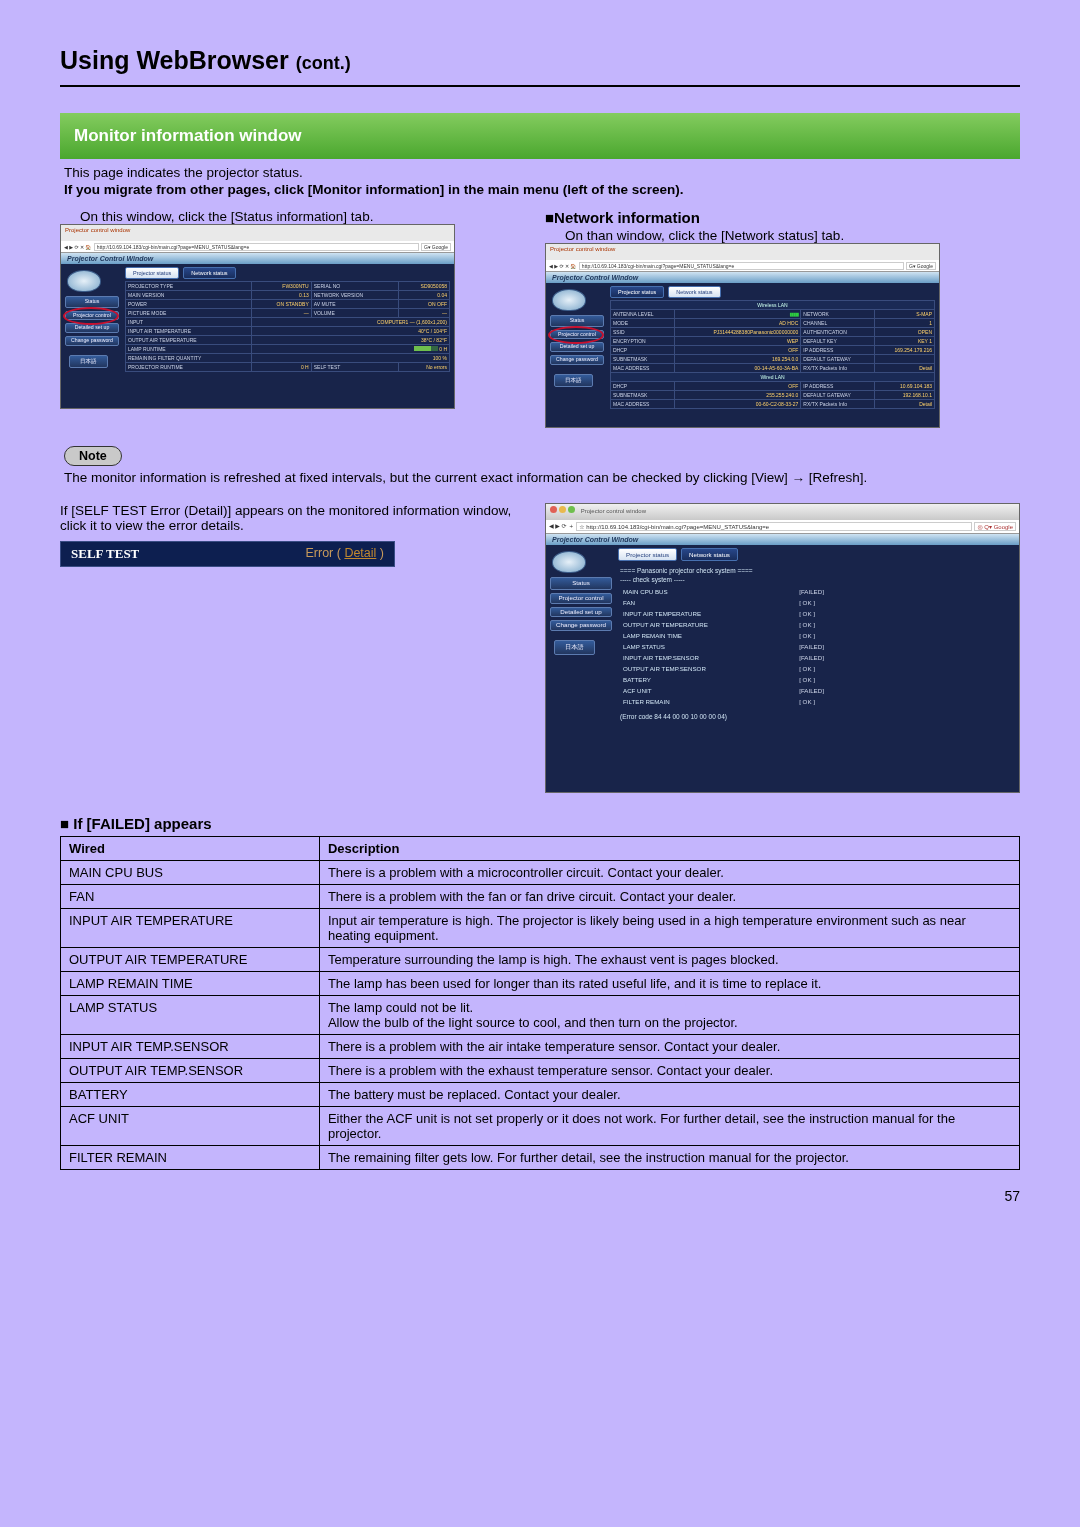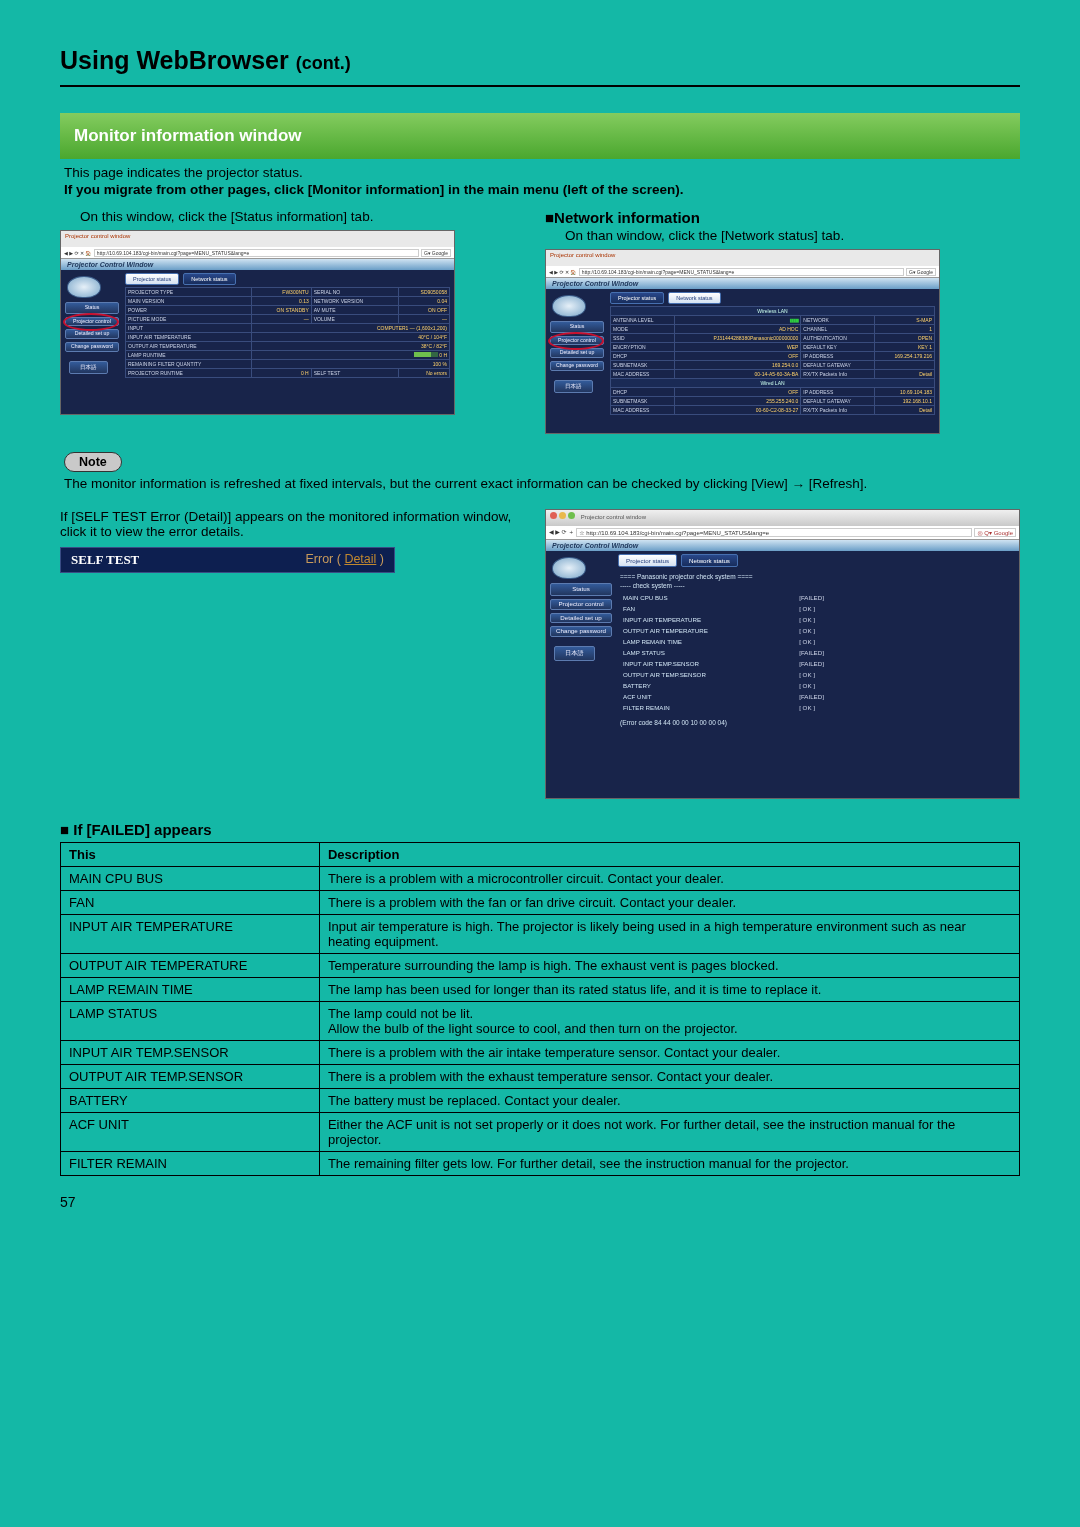"Using WebBrowser (cont.)" .page { background: #14b8a6 -> #c4b5fd }
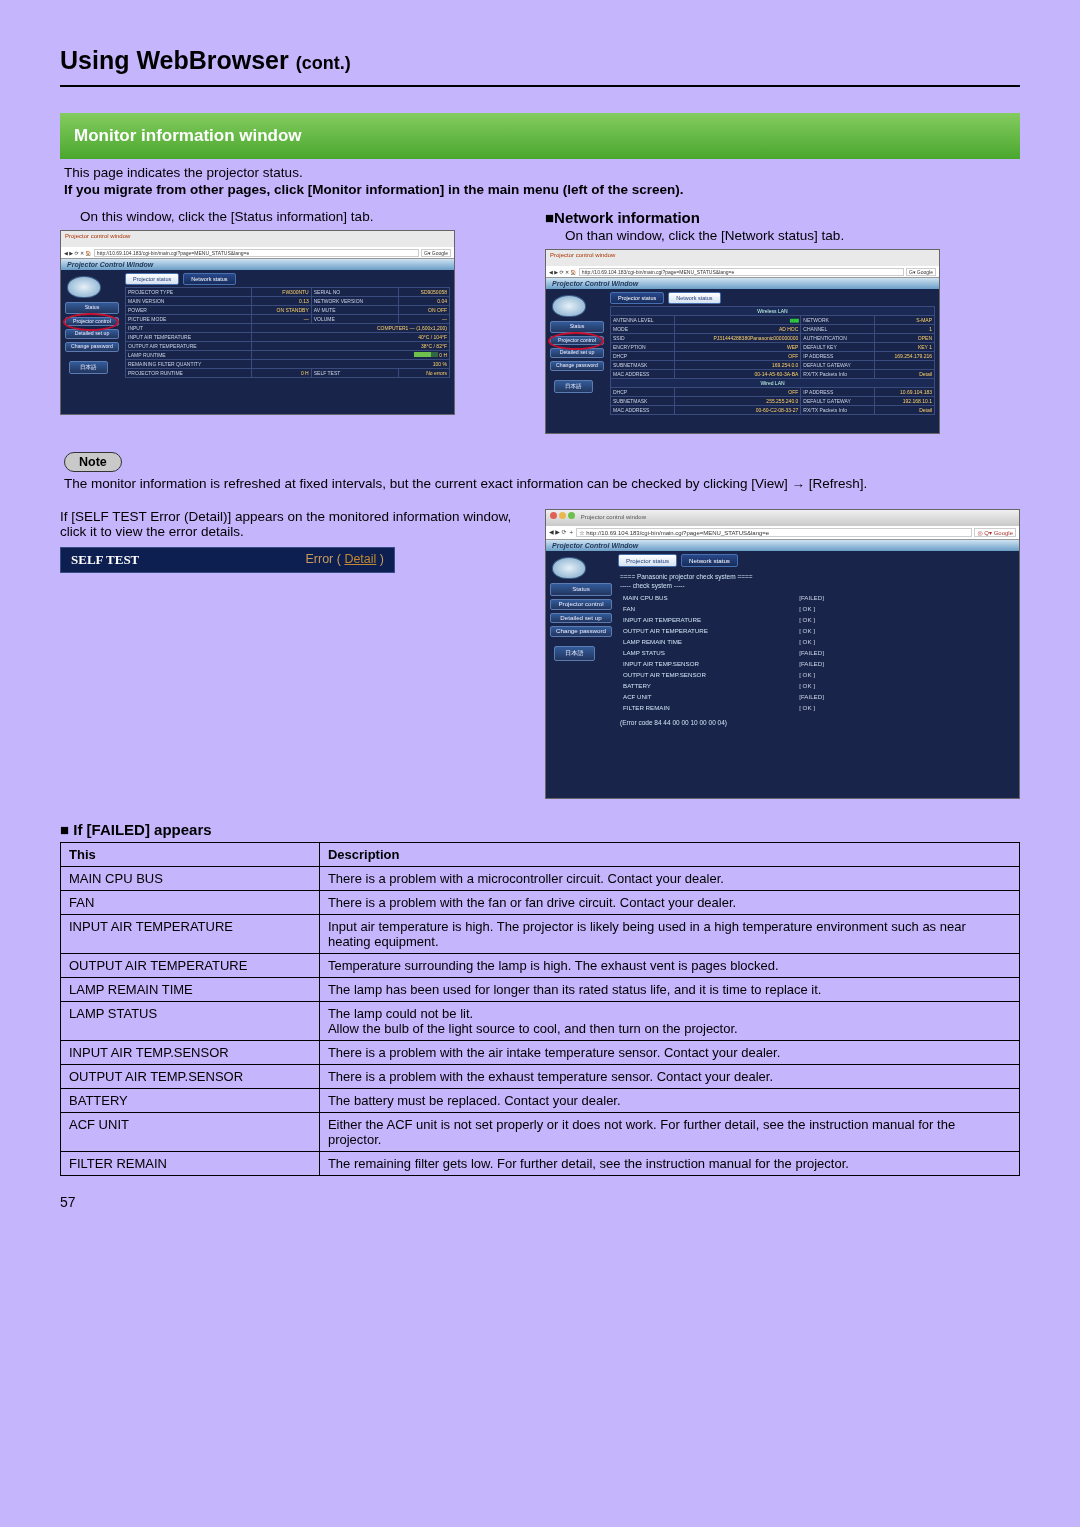"On this window, click the" .sub-d { margin-bottom: 6px -> none }
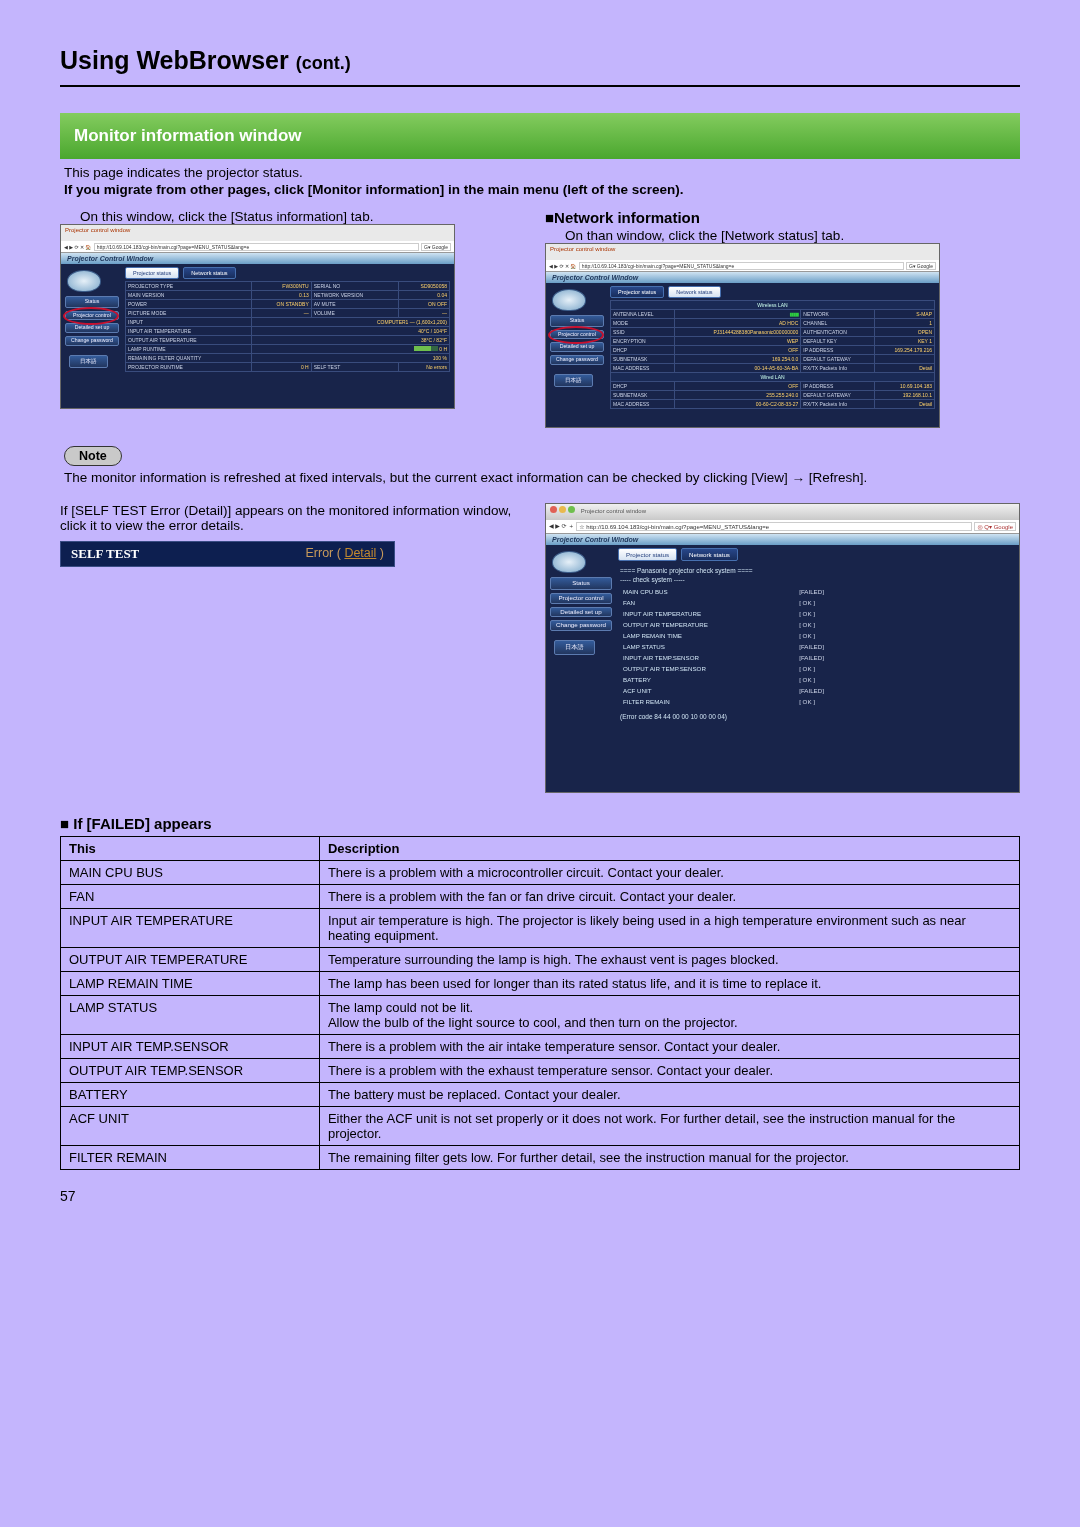"This" th { text: This -> Wired }
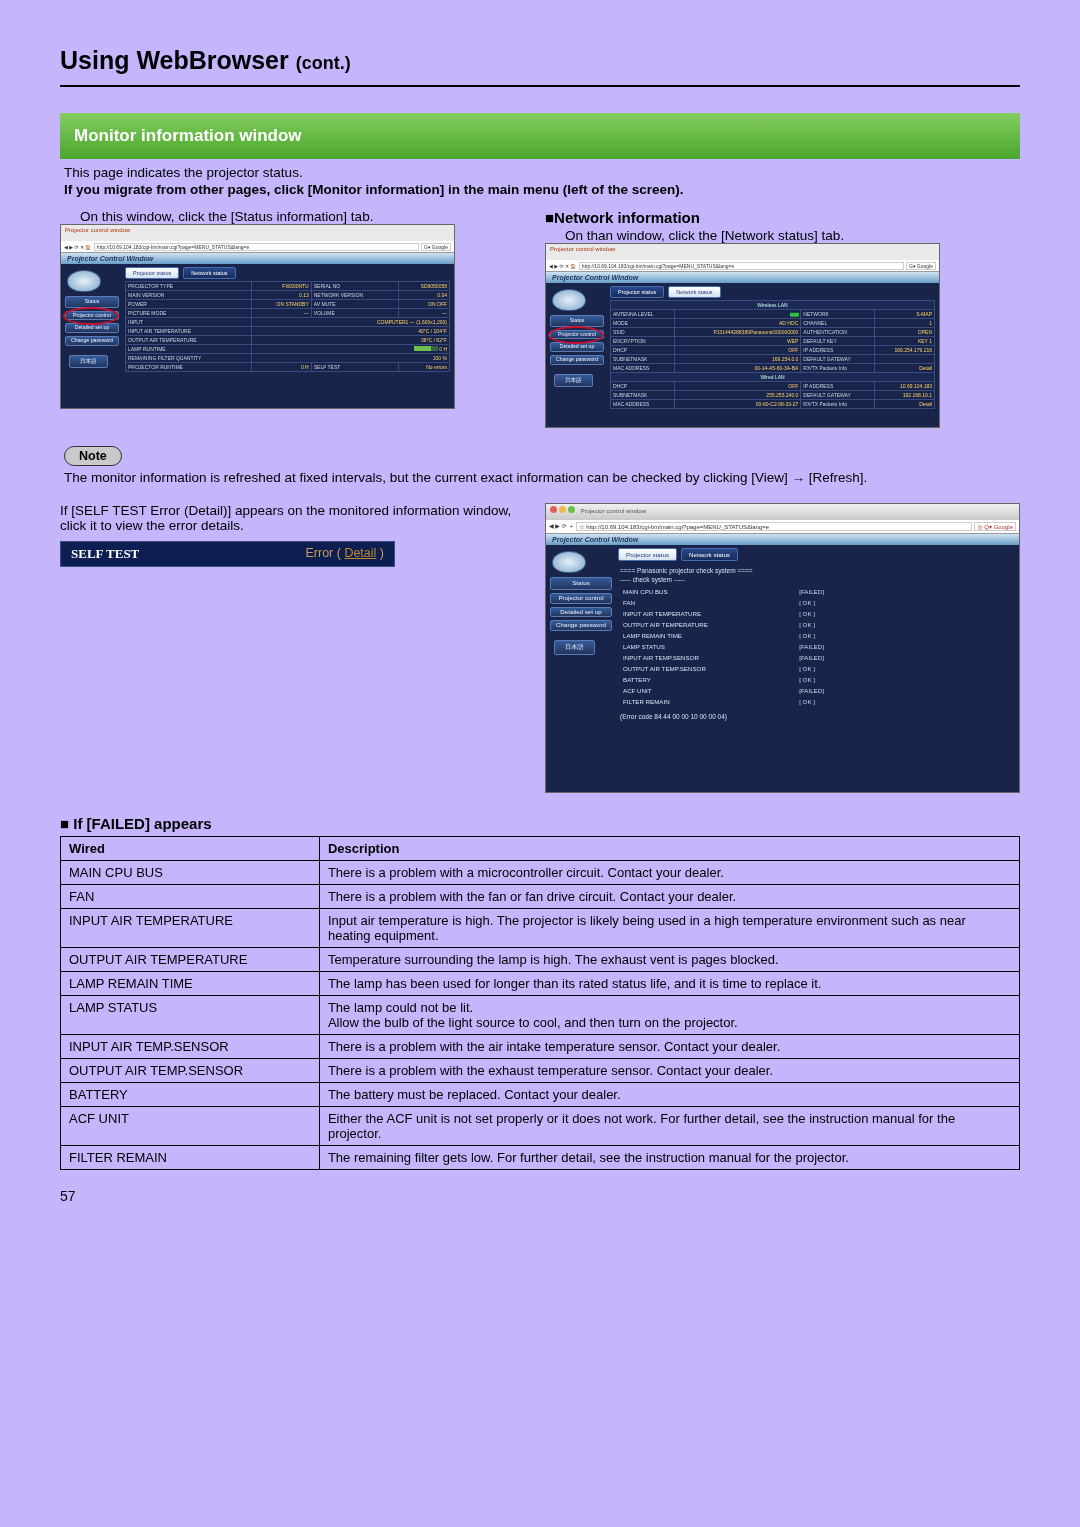"The lamp has been used" td { text: status -> useful }
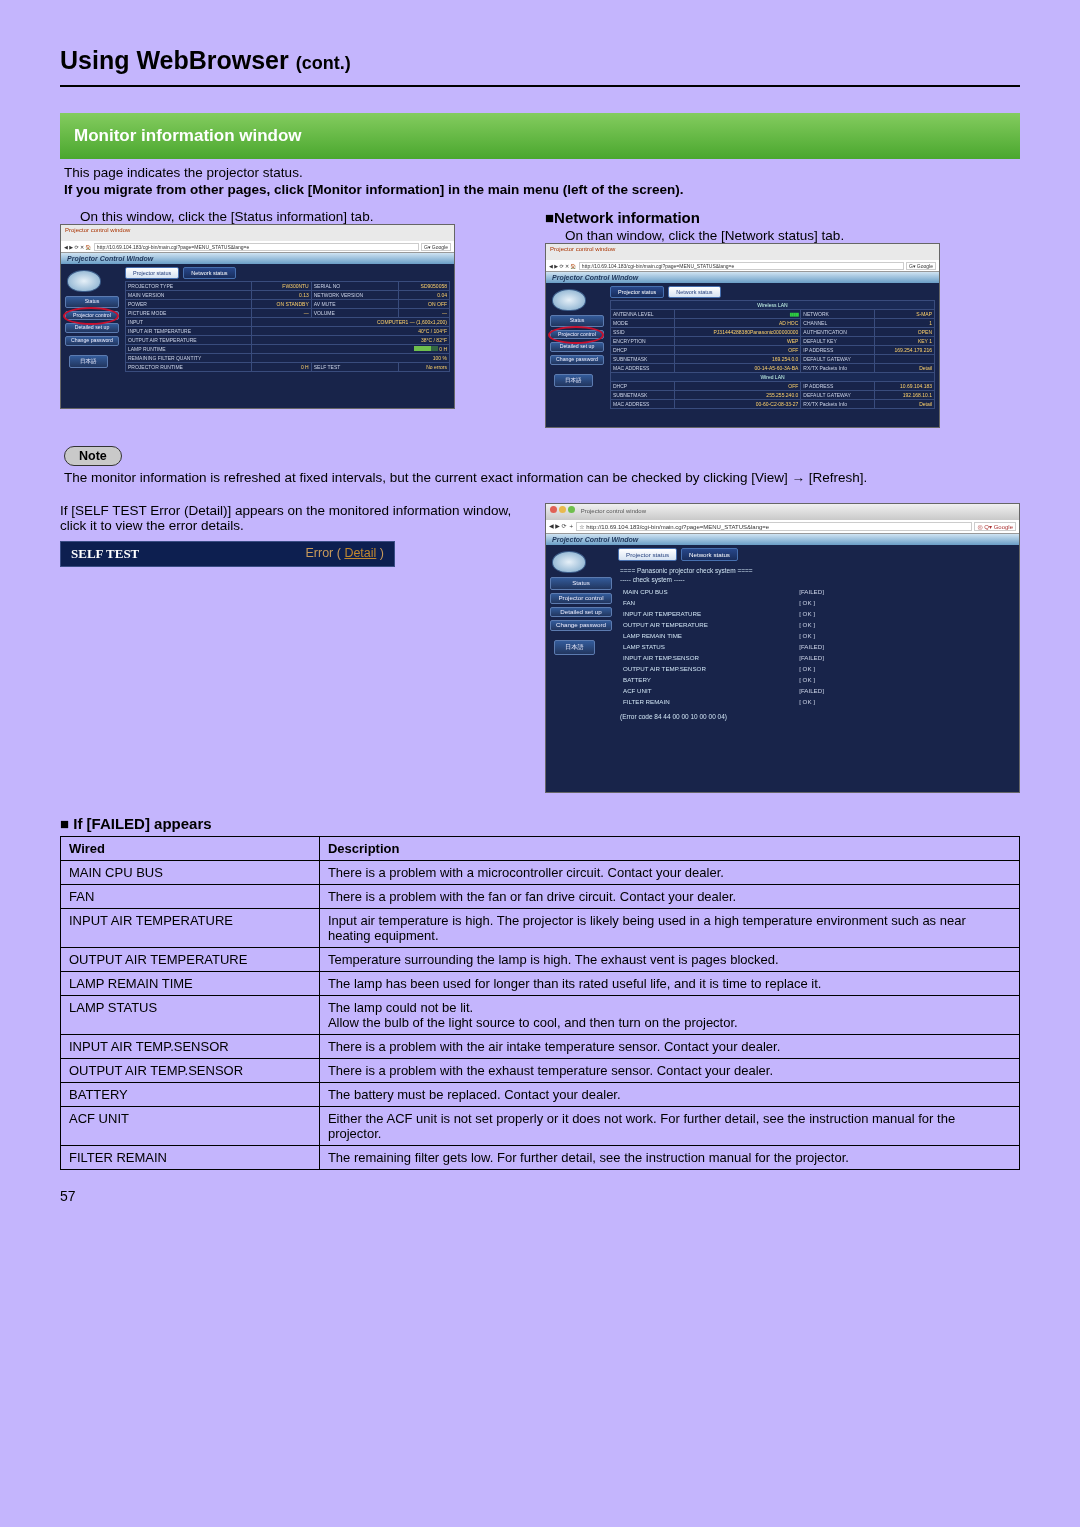"57" .page-num { text-align: left -> right }
